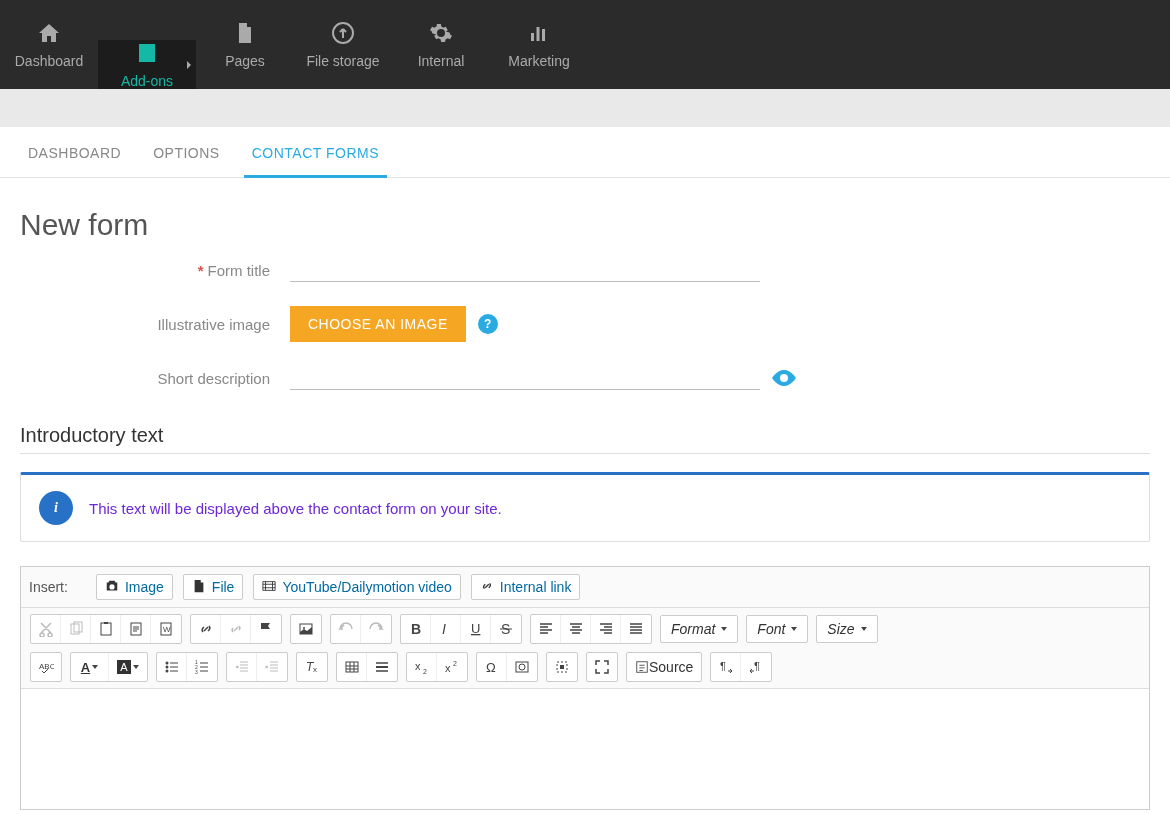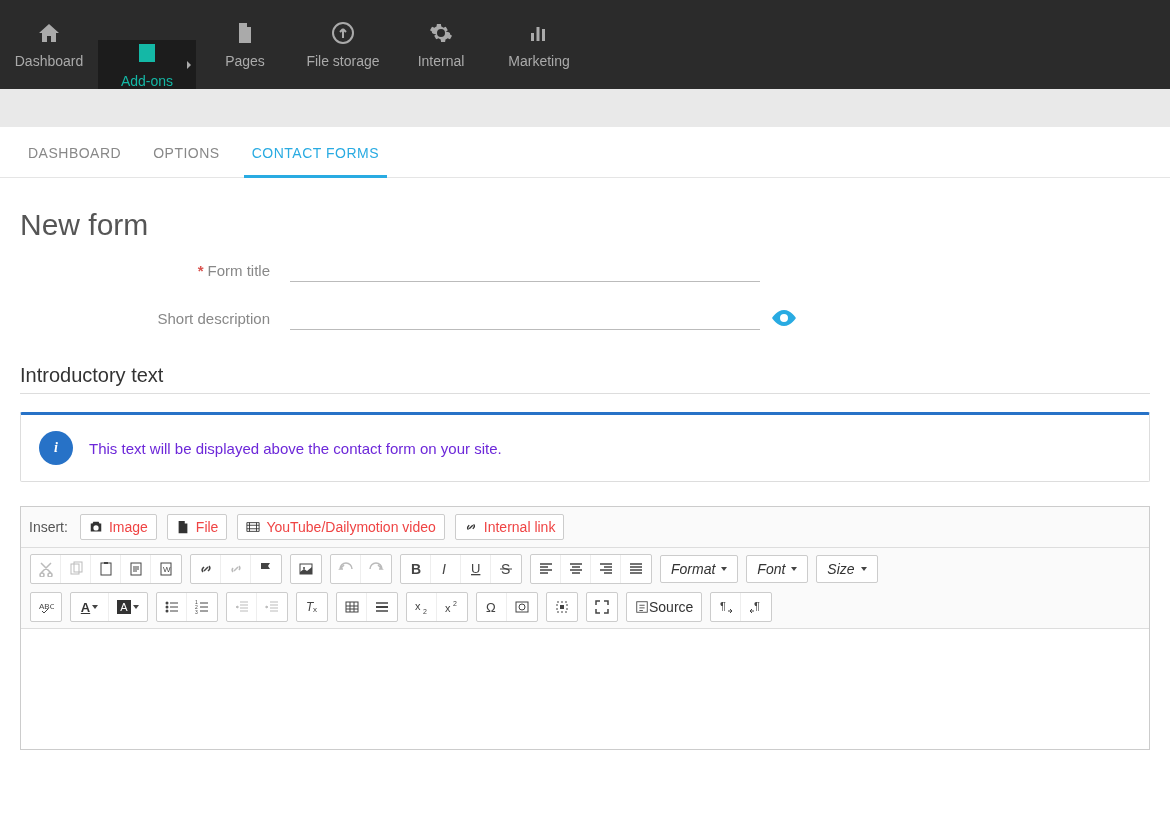"Illustrative image" div.form-row { html: none -> <div> <div>Illustrative image</div> <div> <button>CHOOSE AN IMAGE</button> <span>?</span> </div> </div> }
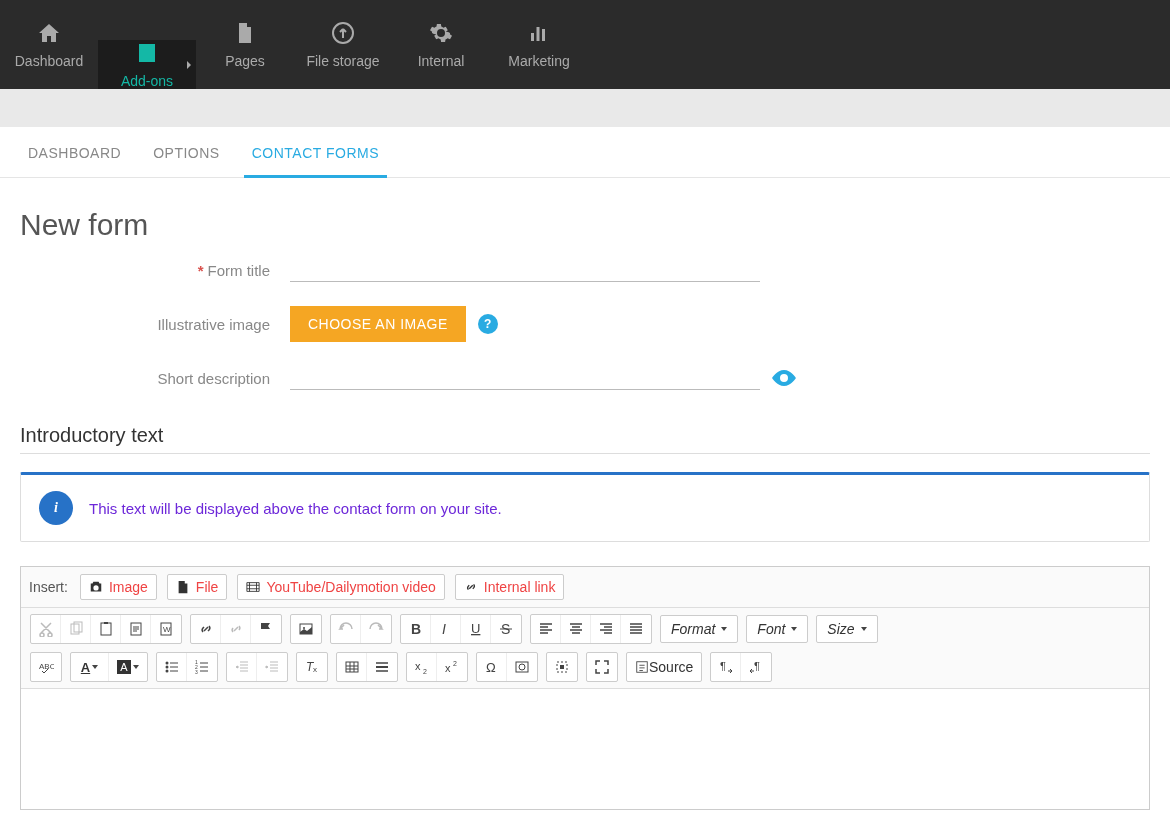"Insert:" .editor-insertbar .insert-label { margin-right: 2px -> 18px }
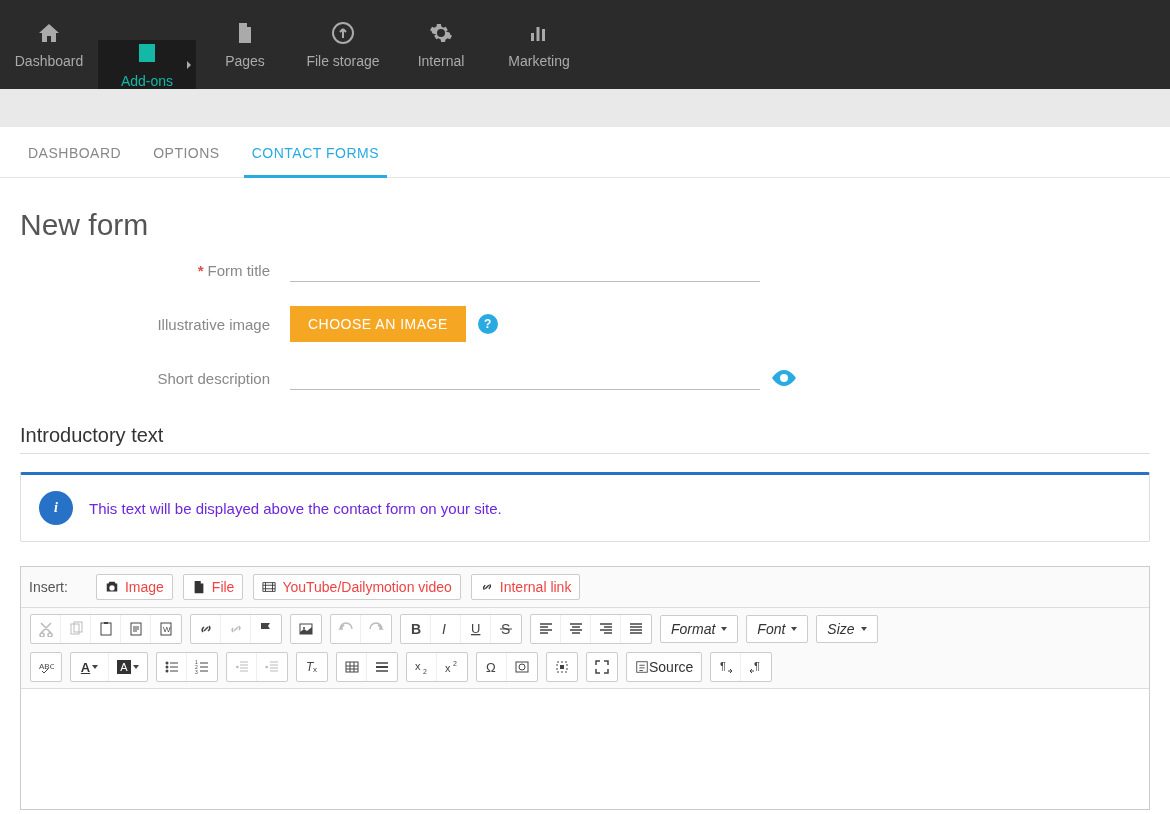"Image" .insert-btn { align-items: center -> none; color: #ef4444 -> #0369a1 }
